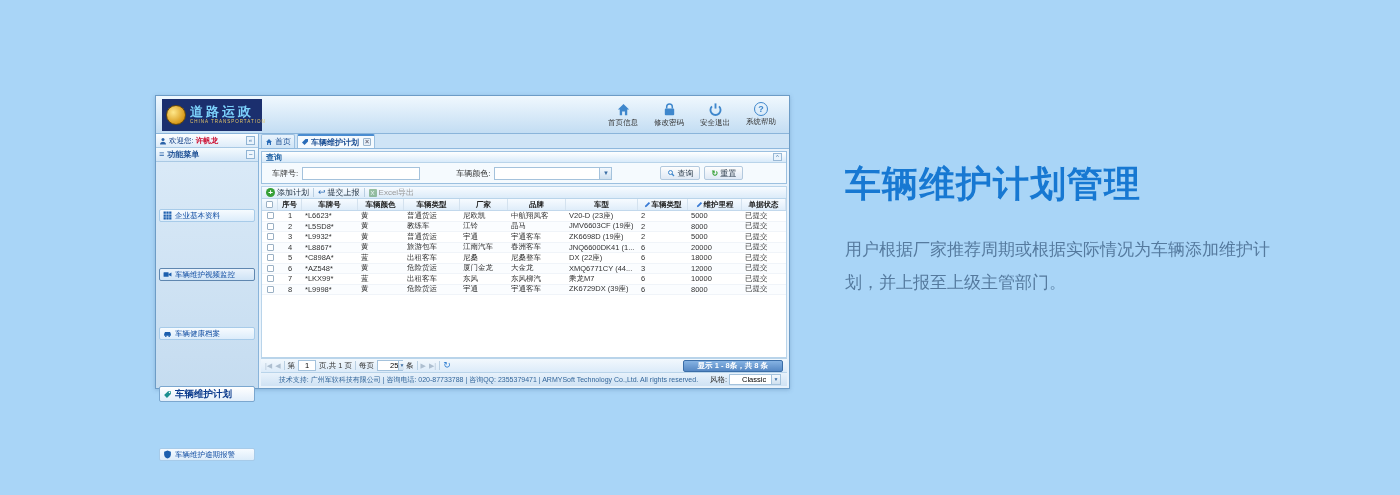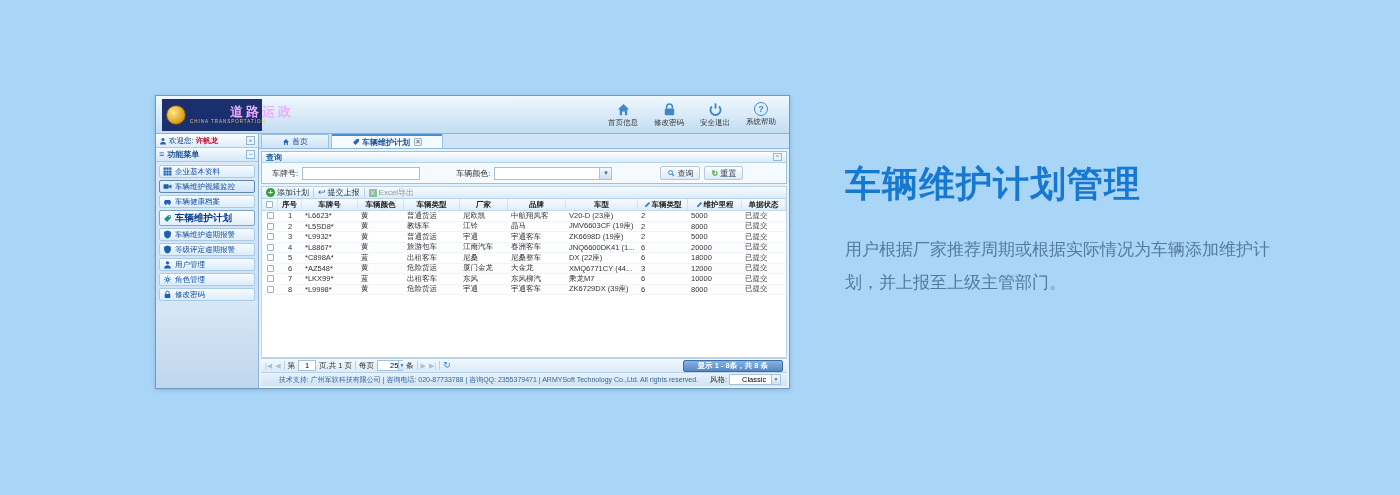"道路运政" .logo-cn { color: #f0abfc -> #7dd3fc; margin-left: 40px -> none }
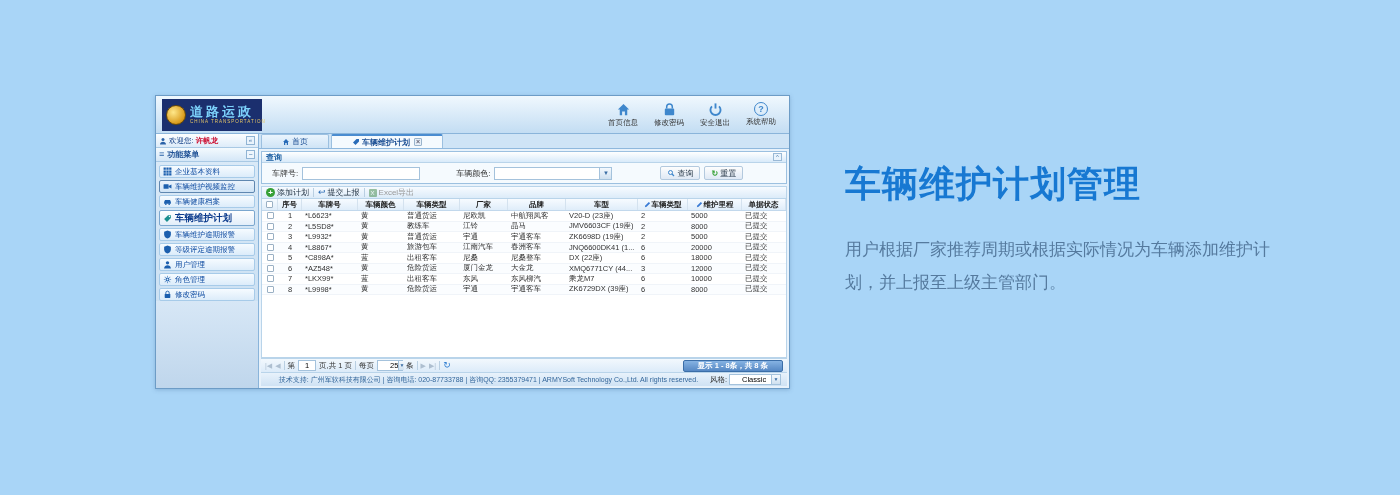"首页" .tab { padding: 0 20px -> 0 3px }
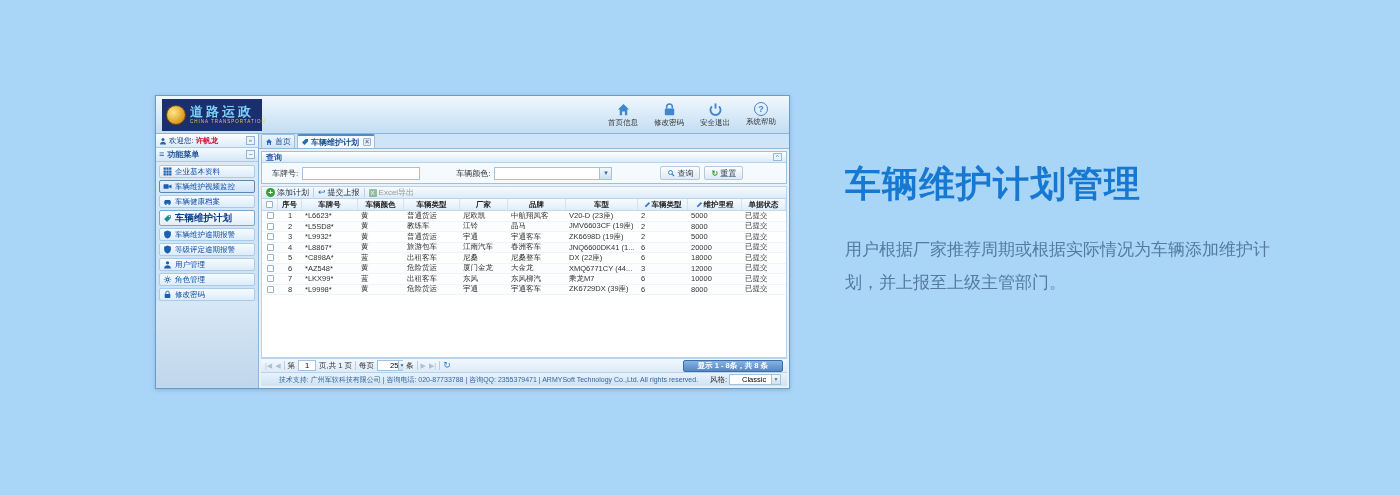"企业基本资料" .menu-item { margin-top: none -> 44px }
